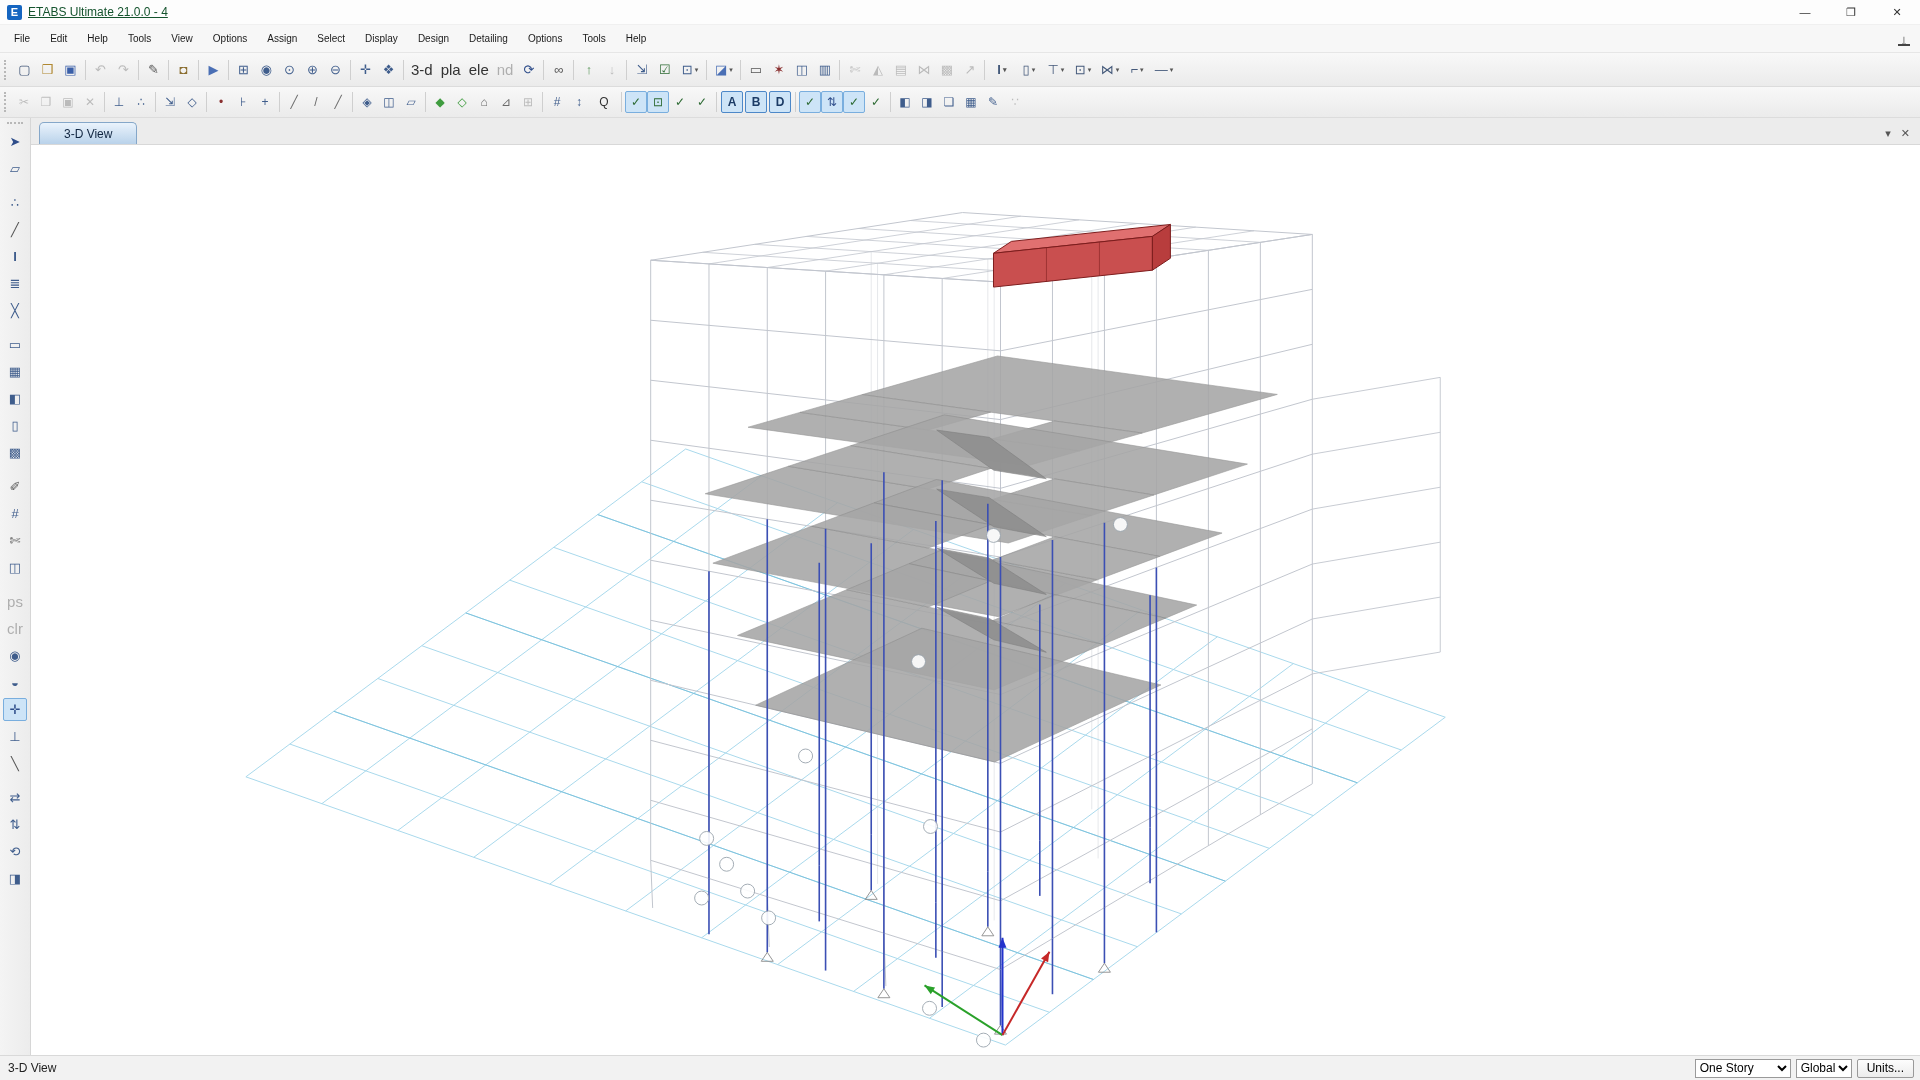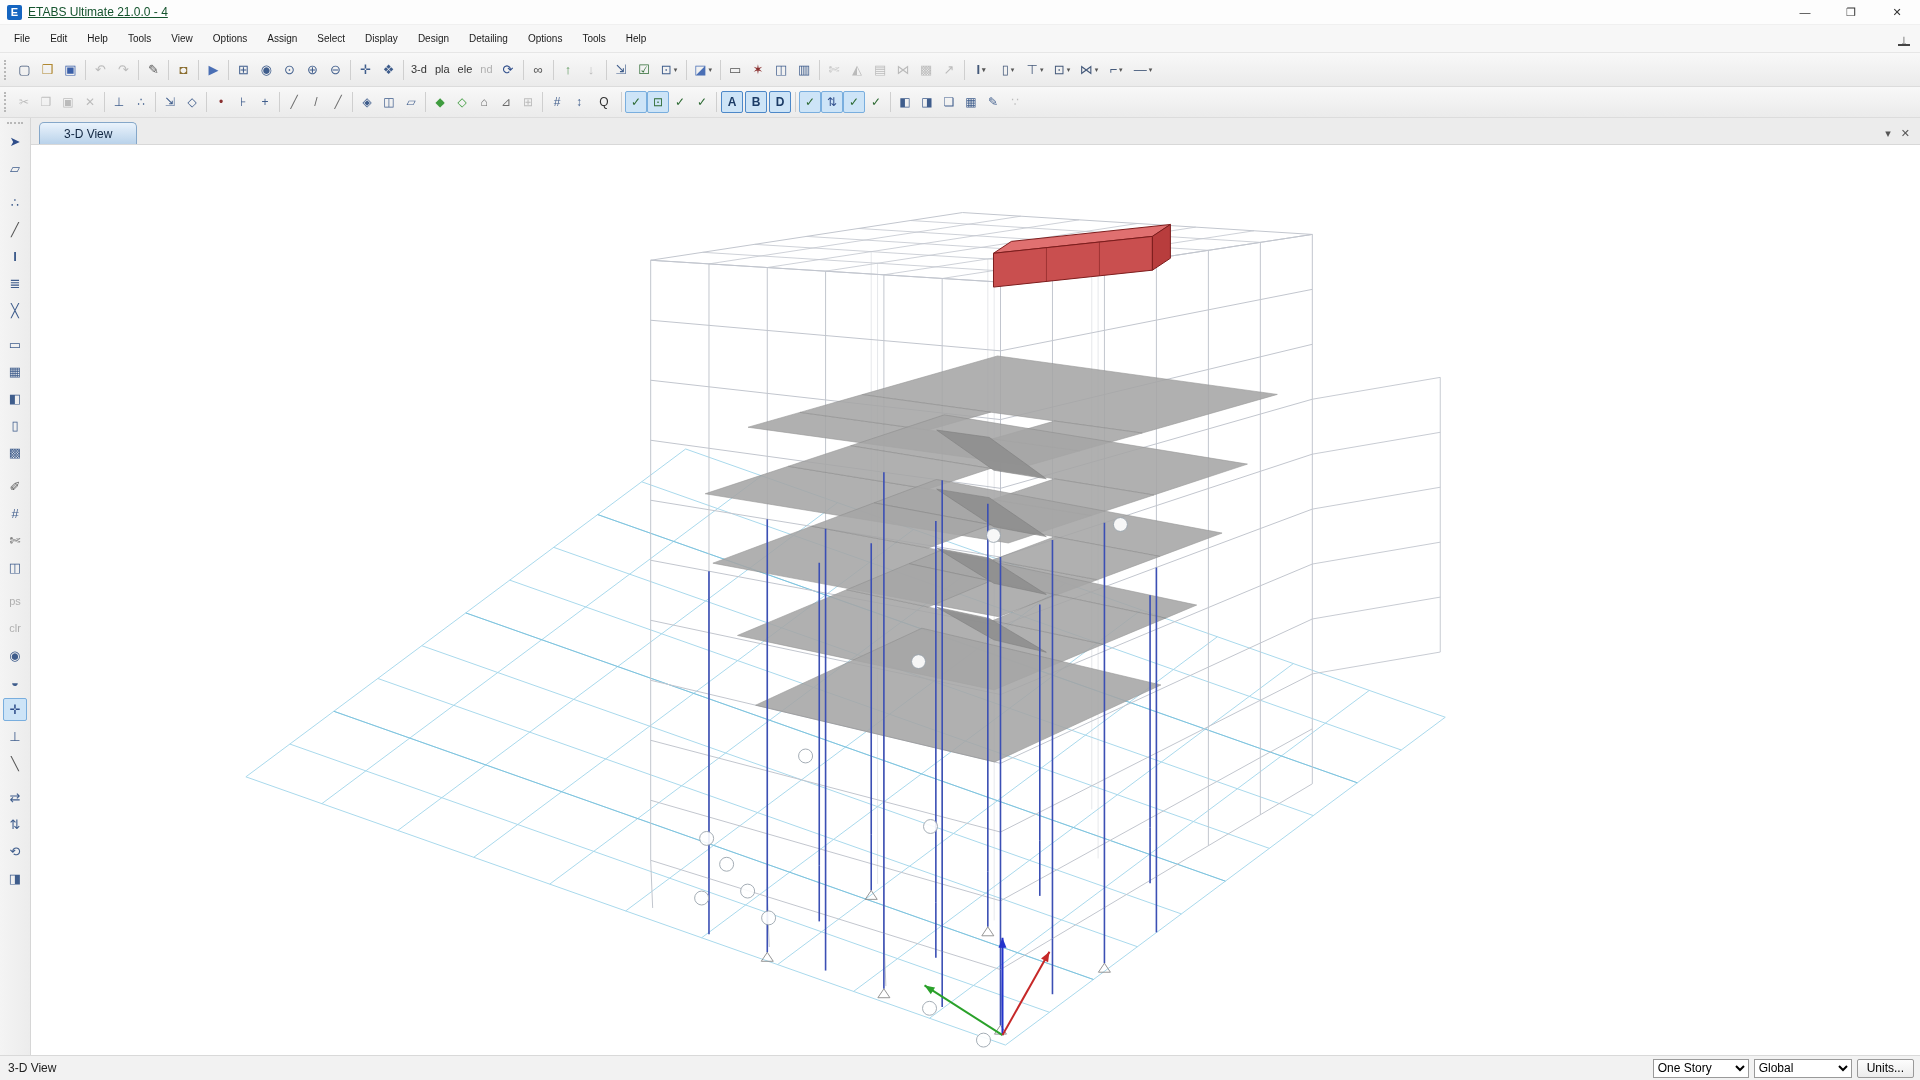"3-d" .tb.textbtn { font-size: 11px -> 15px }
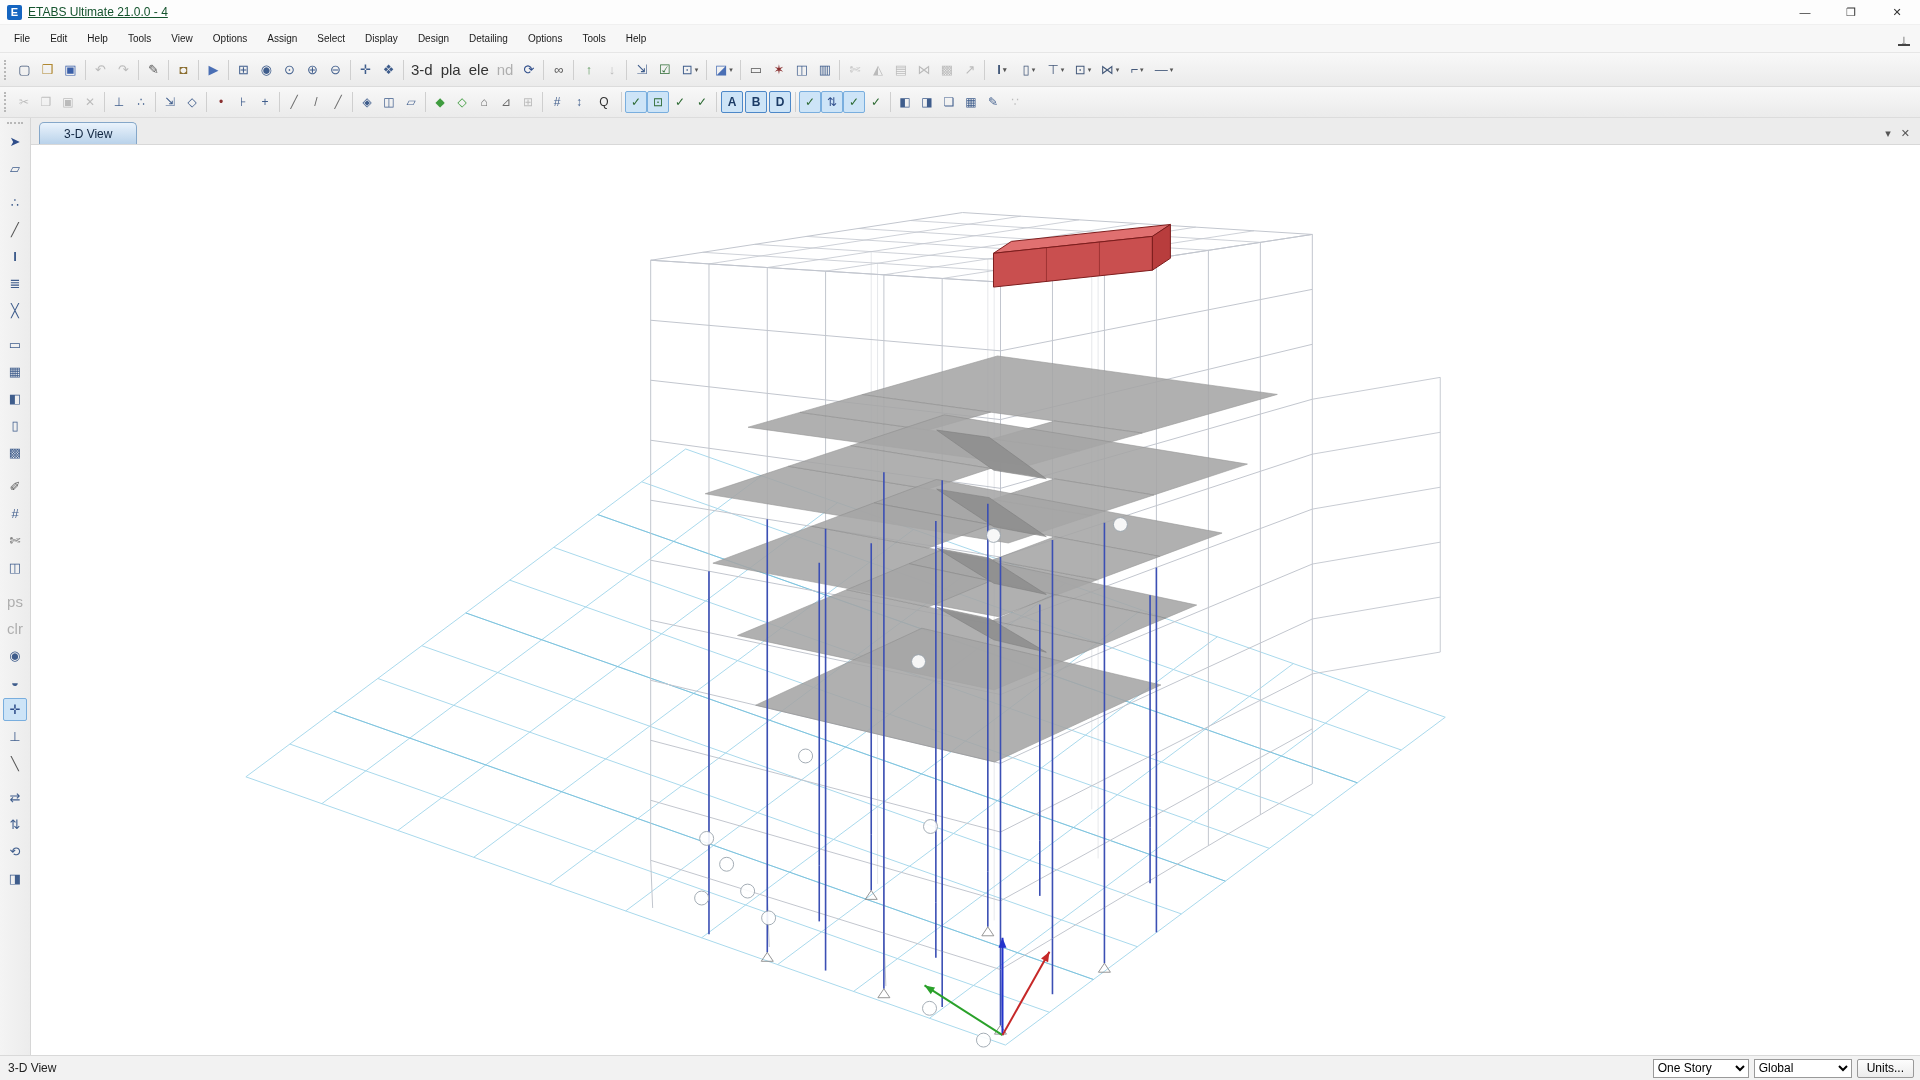"Global" .status-right select.narrow { width: 98px -> 56px }
